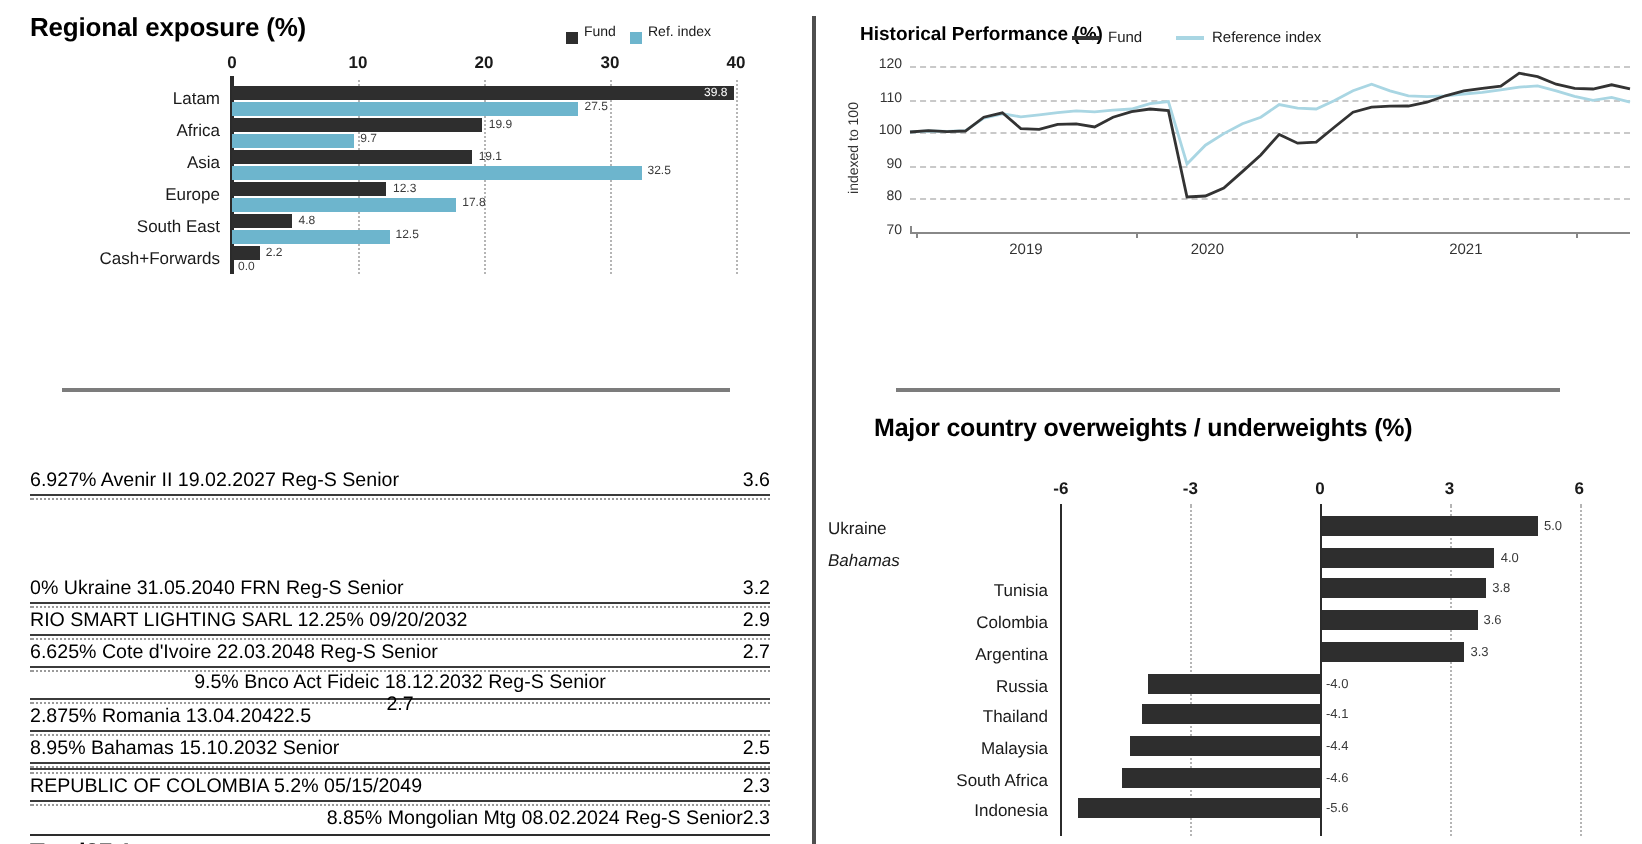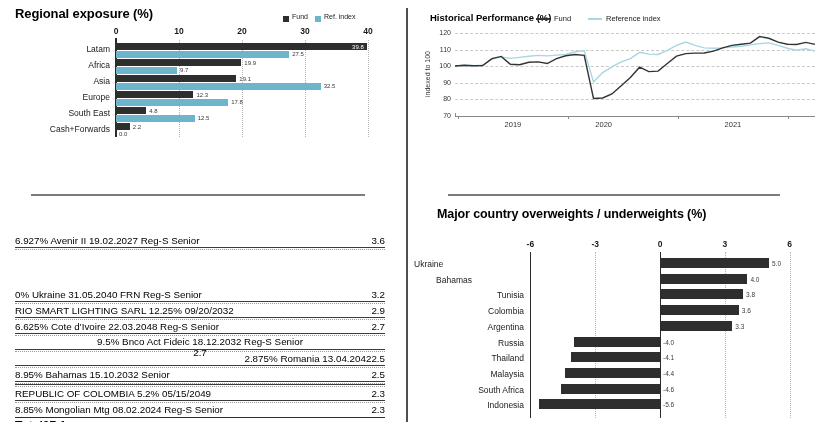"Bahamas" div { font-style: none -> italic; left: 399px -> 414px; text-align: center -> left }
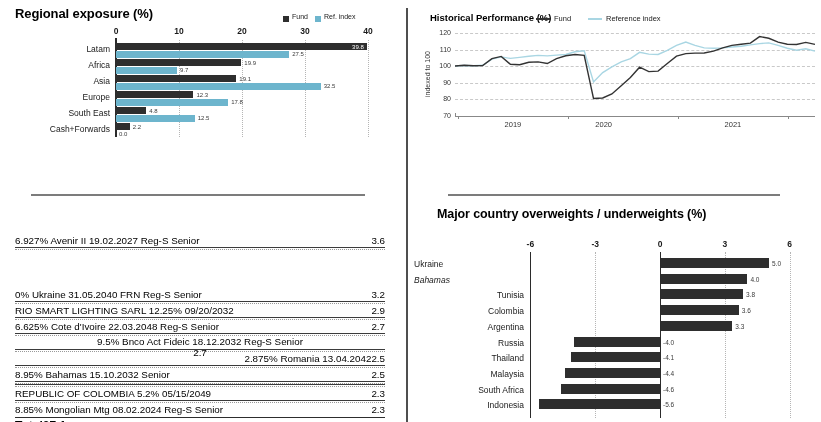"2.875% Romania 13.04.2042" div { justify-content: flex-end -> flex-start }
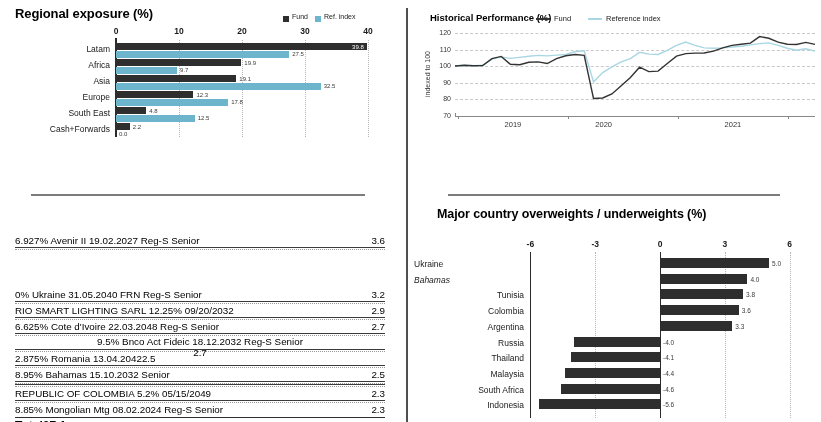"8.85% Mongolian Mtg 08.02.2024 Reg-S" div { gap: 18px -> none; justify-content: space-between -> flex-end }
